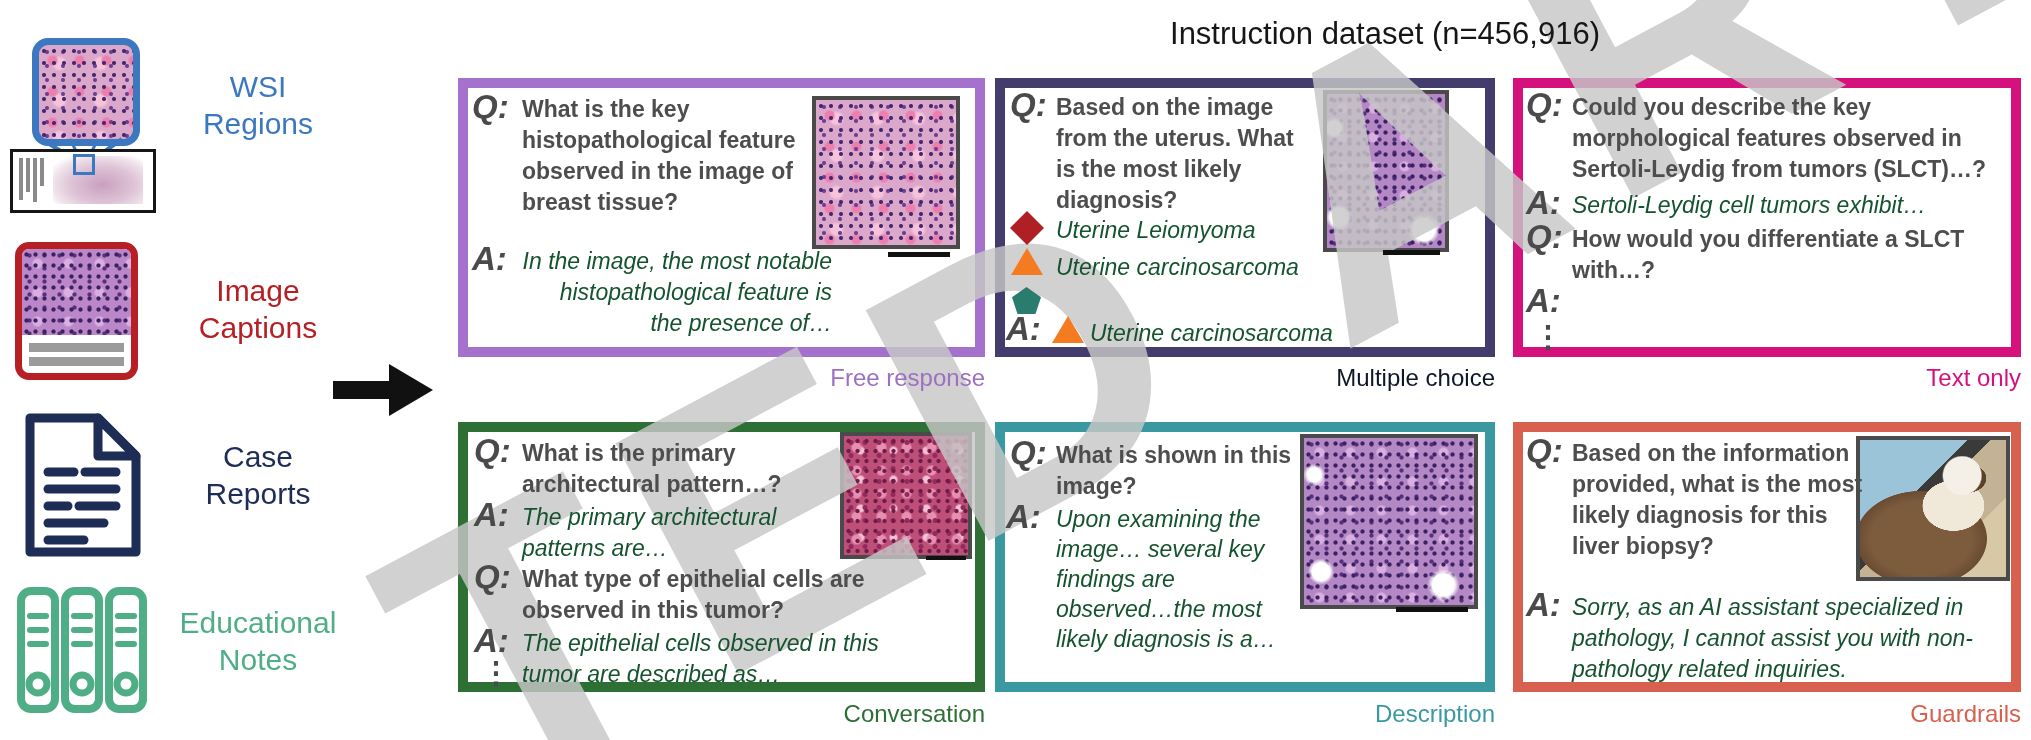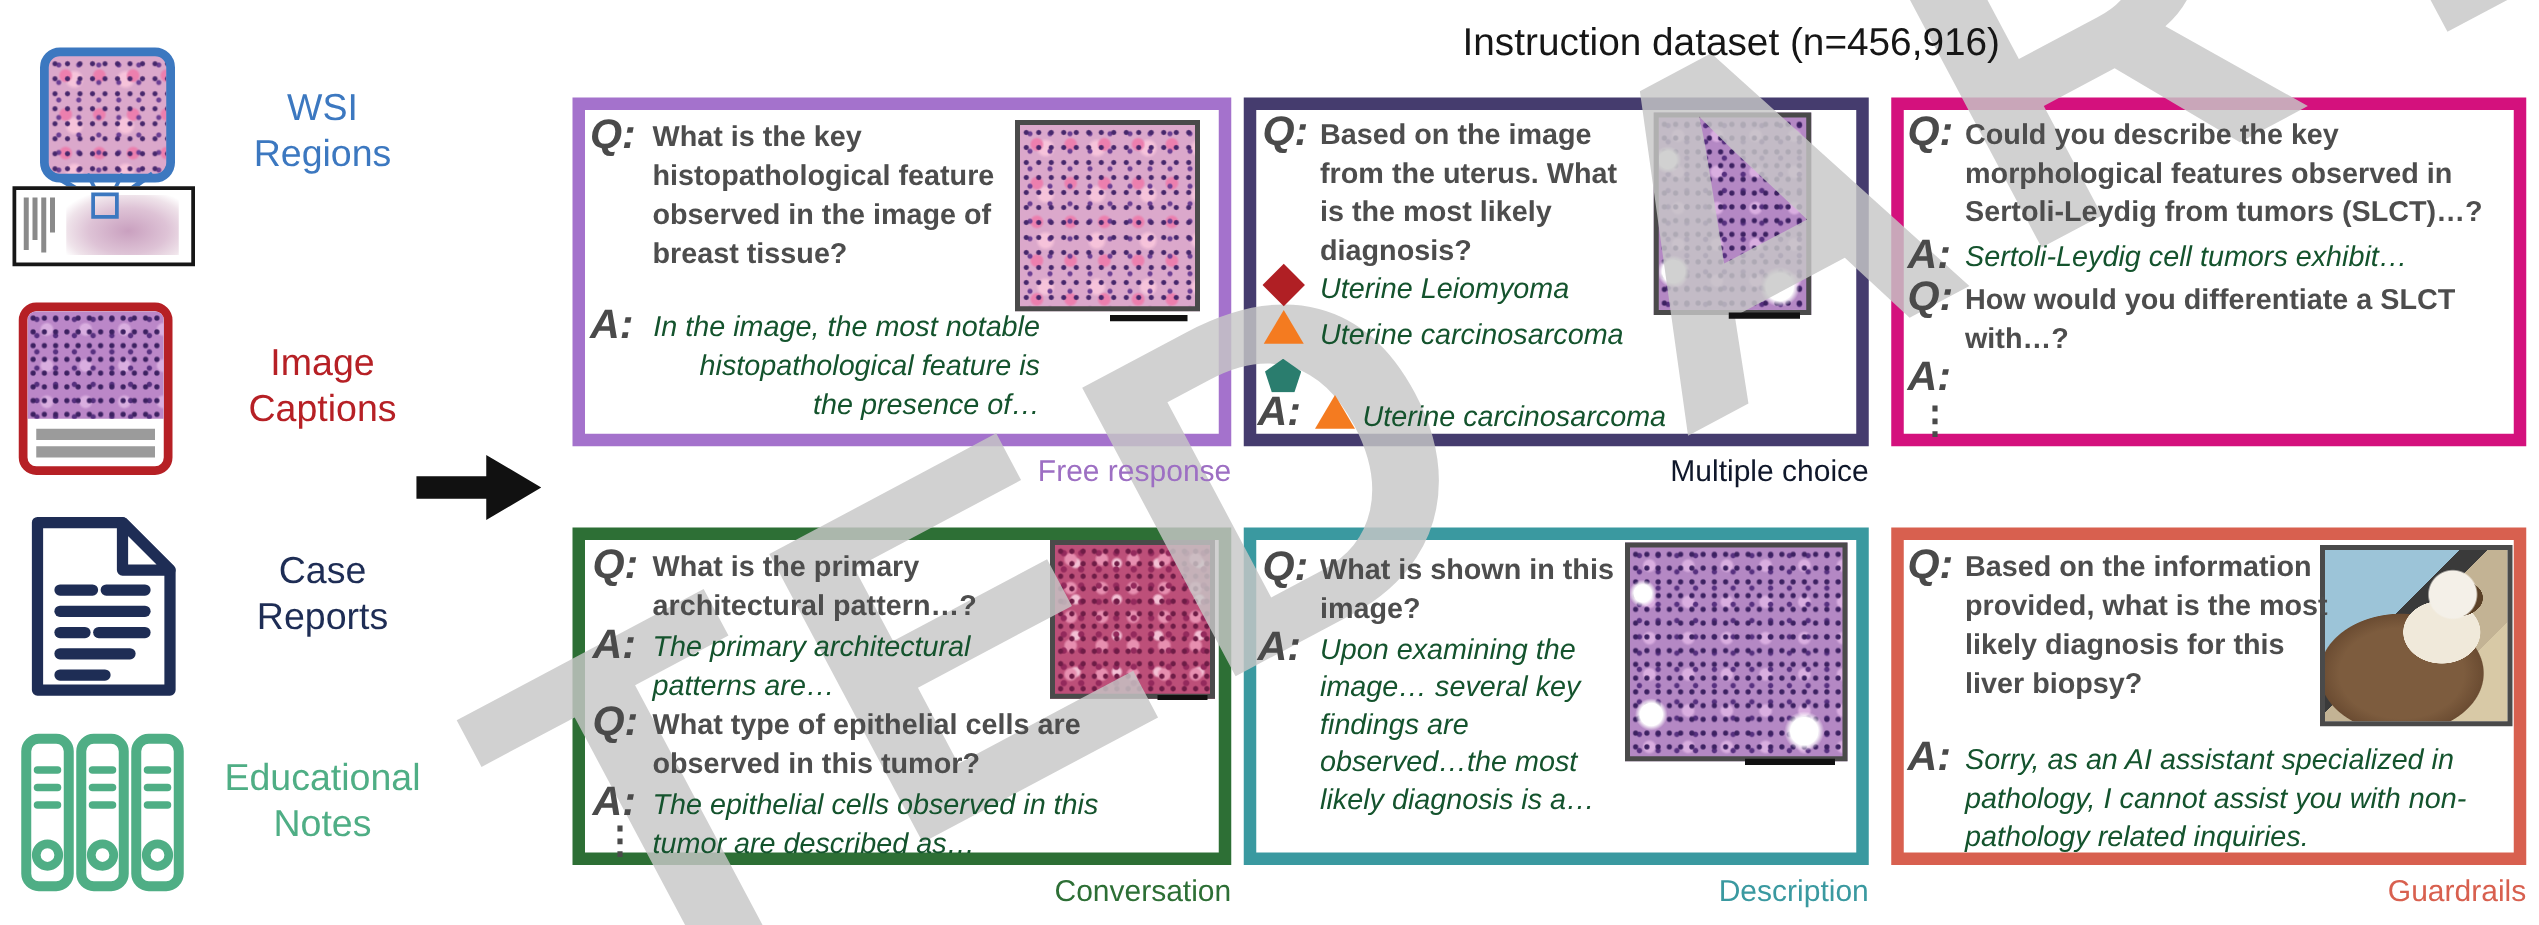"Text only" div.boxlabel { html: none -> <div>Text only</div> }
